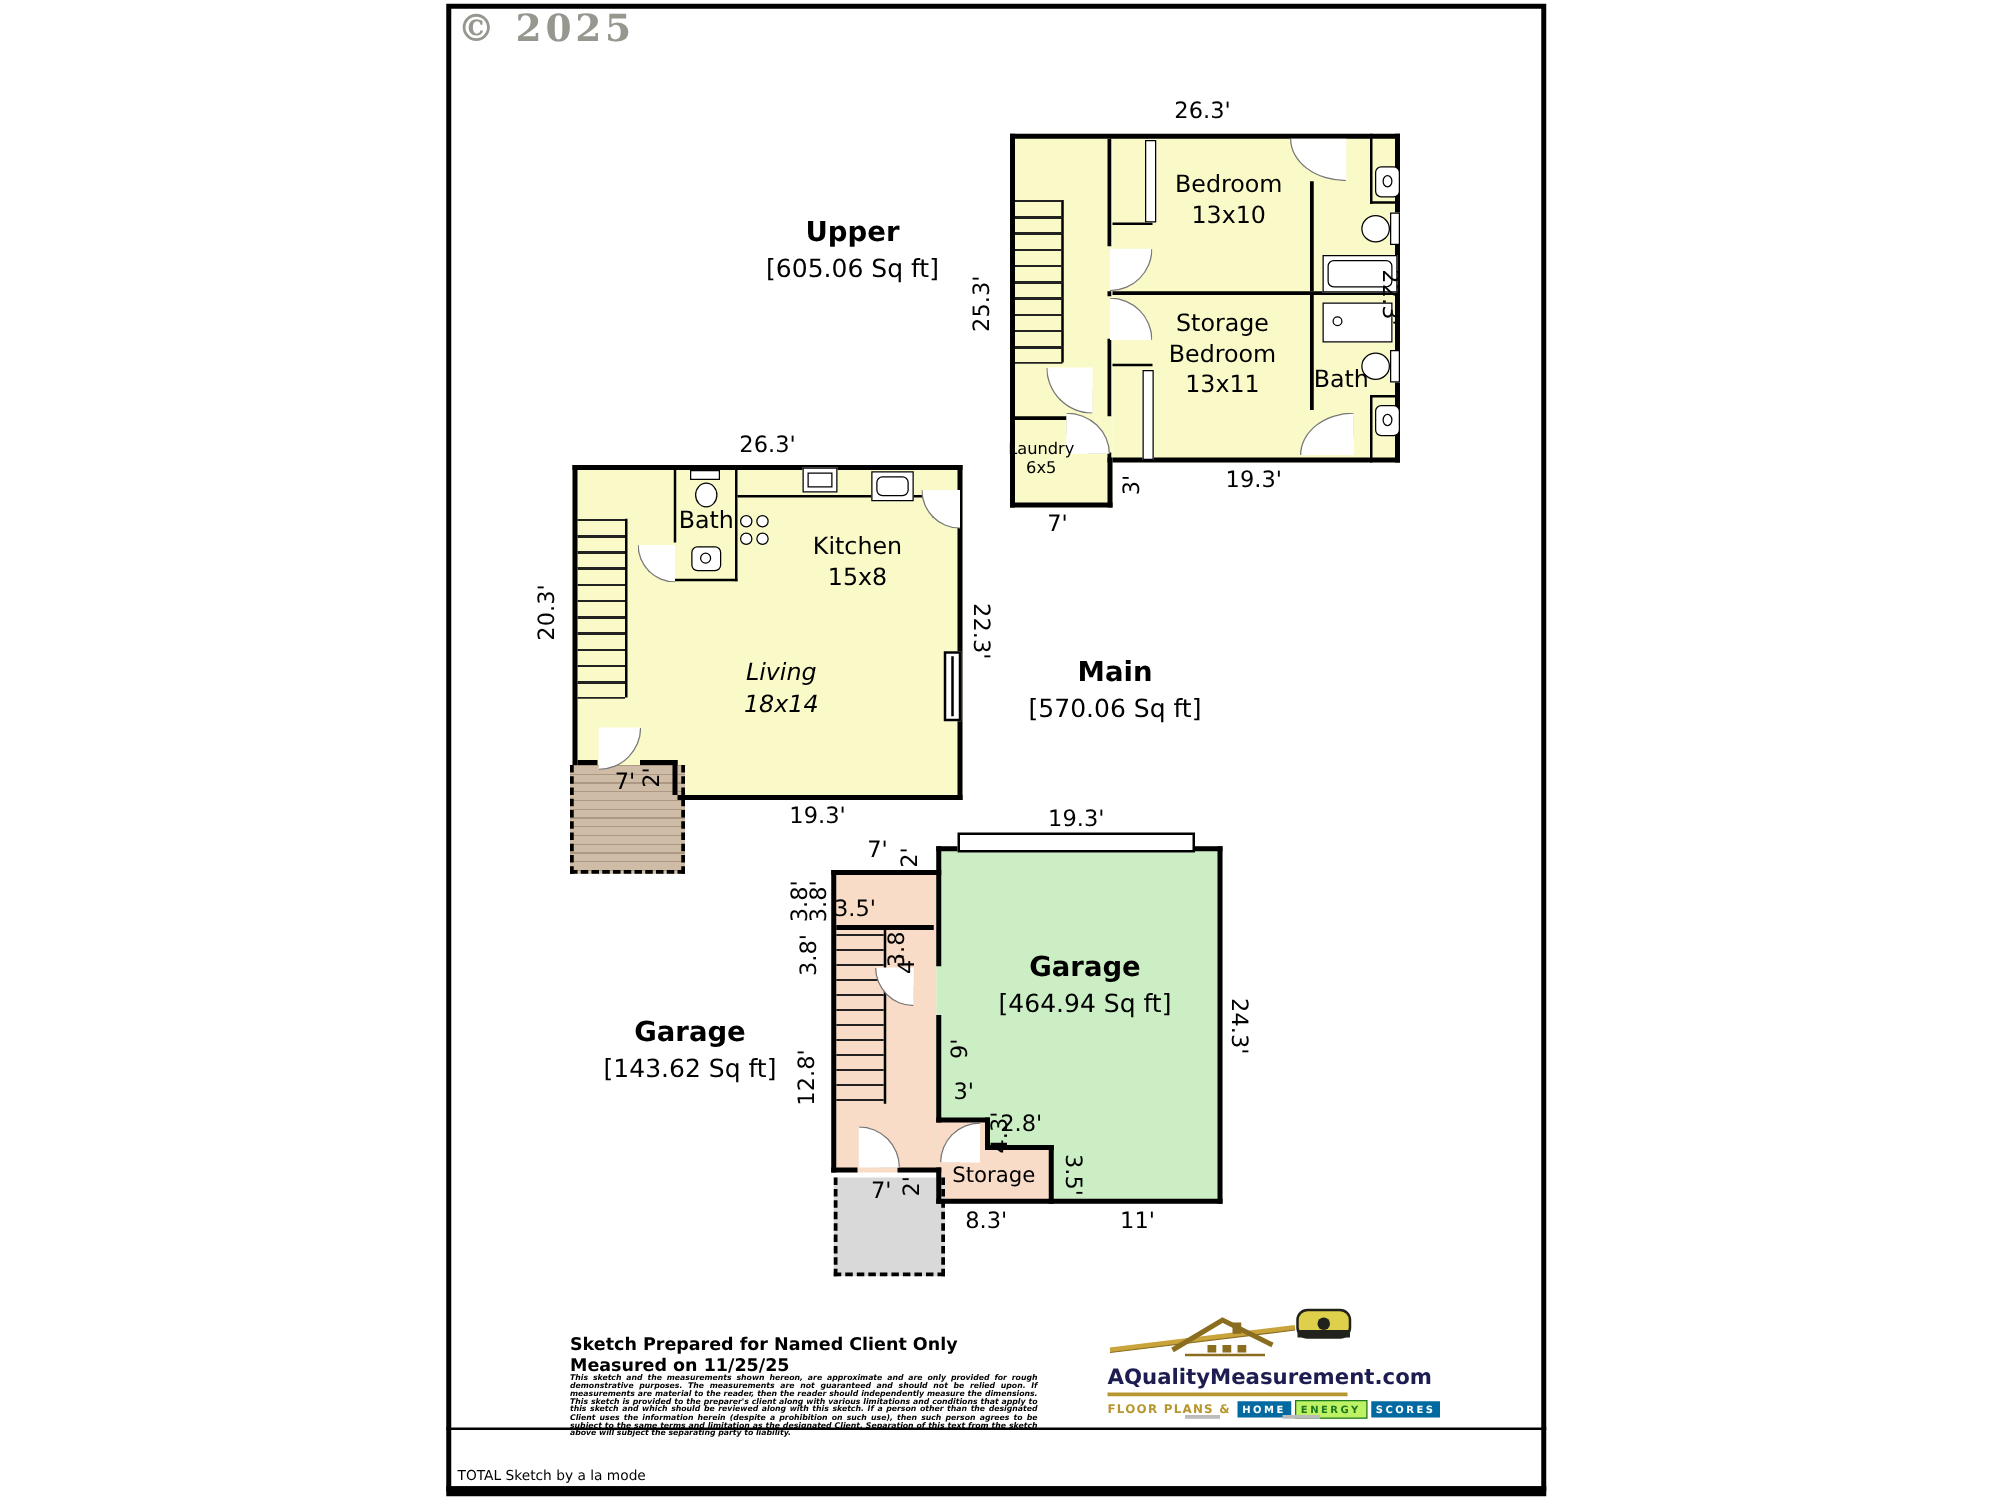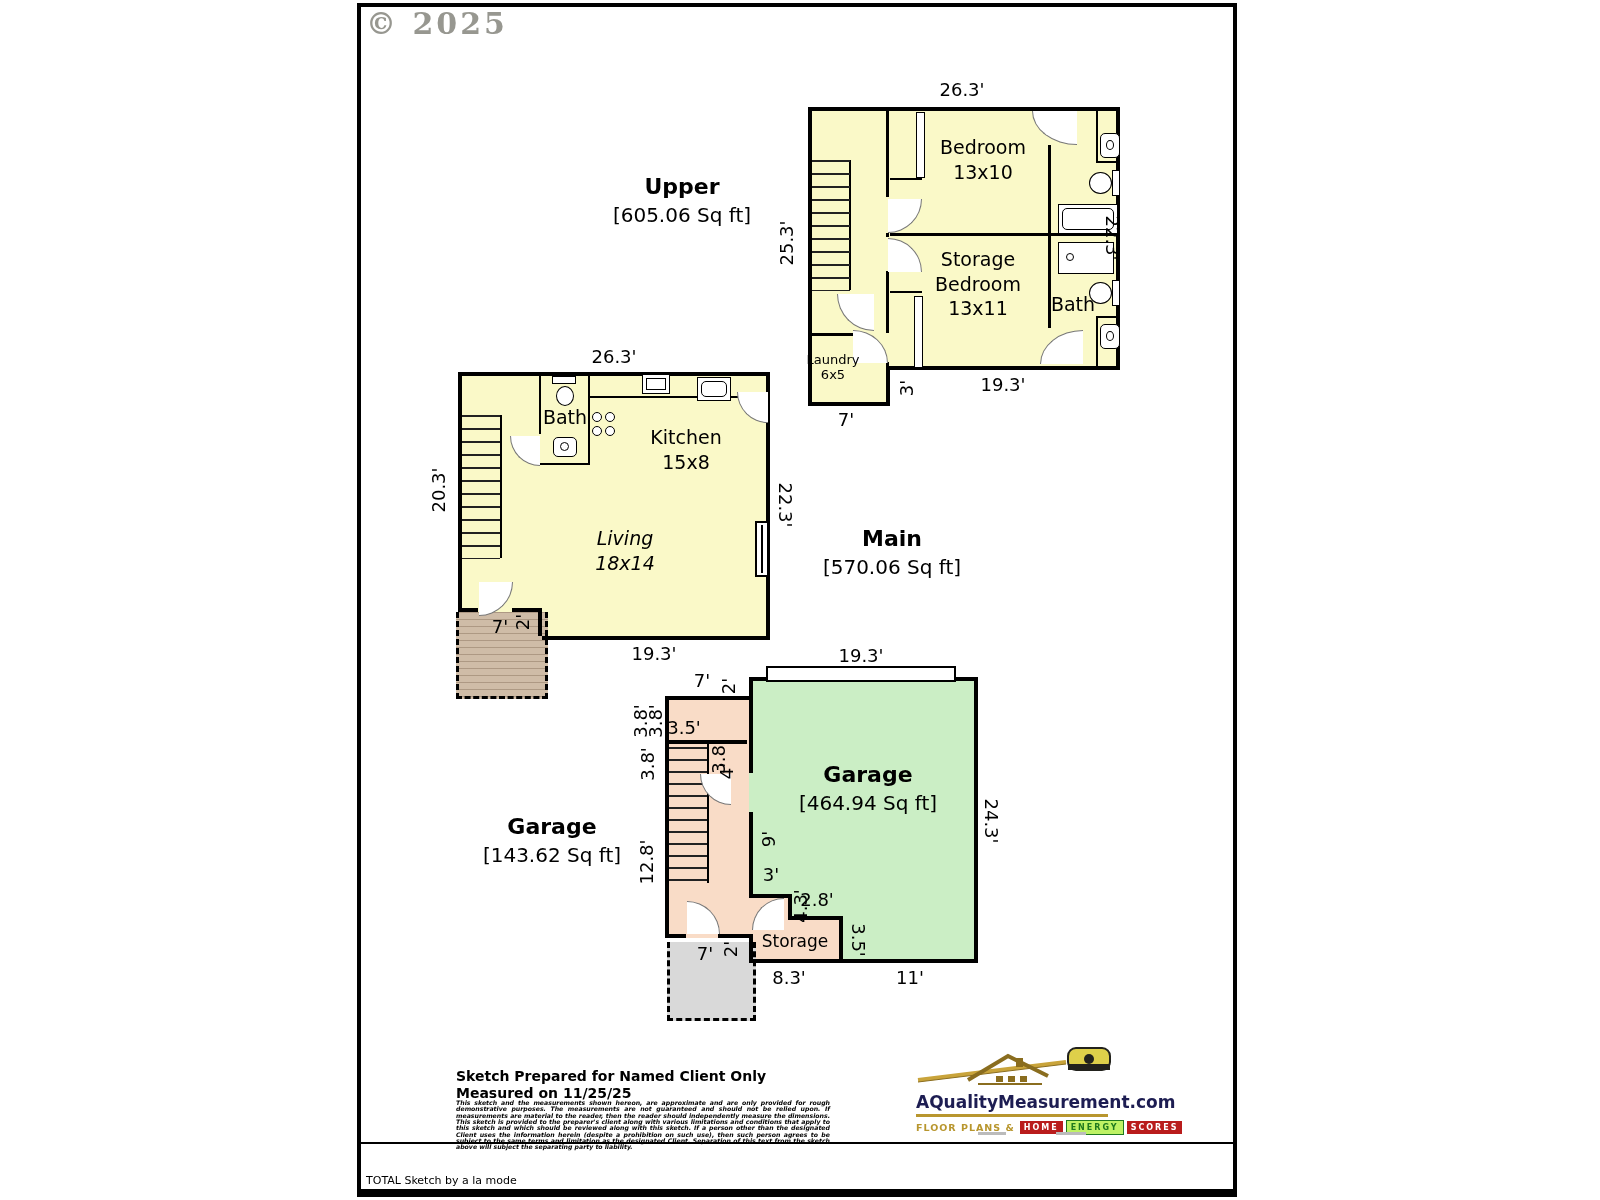"AQualityMeasurement.com" div.abs { left: 916px -> 886px }
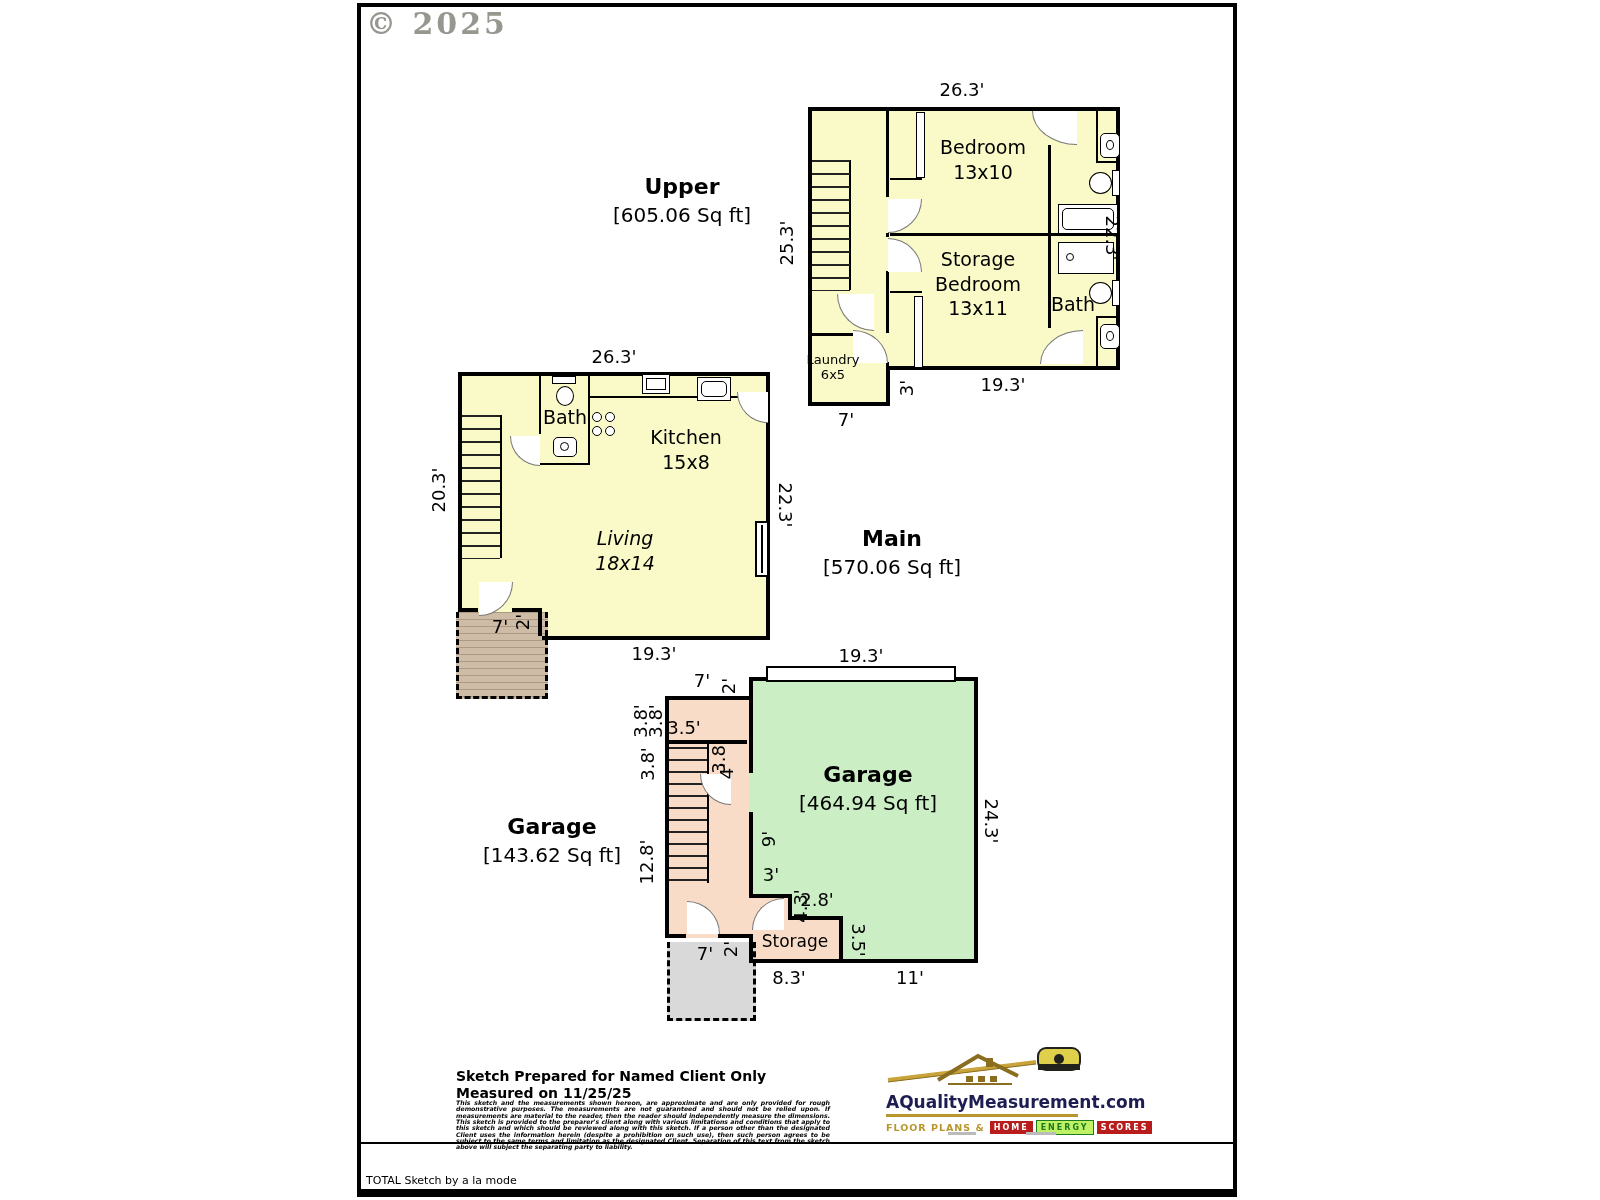"HOME" .pill.g { background: #b91c1c -> #0369a1 }
